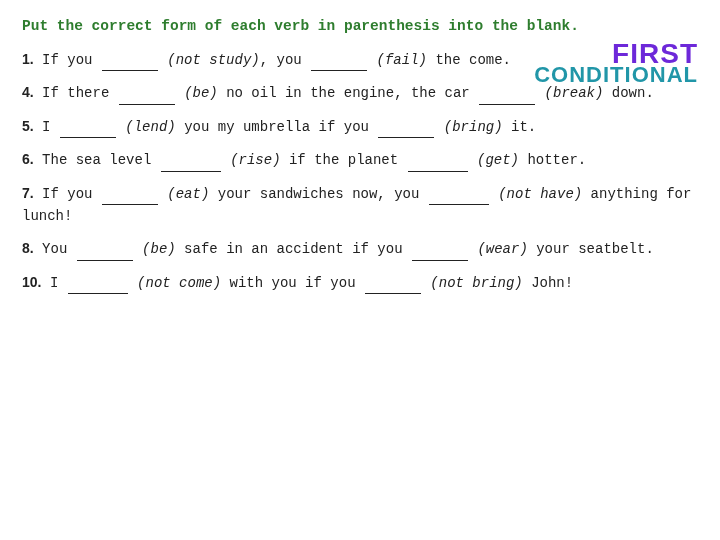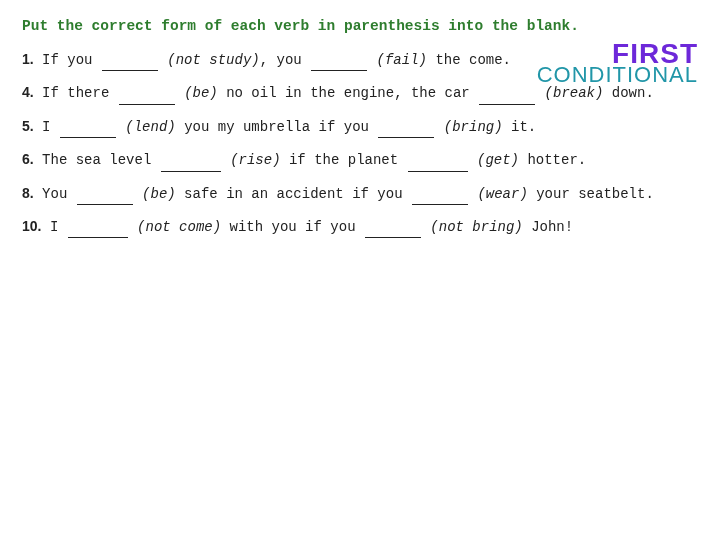"CONDITIONAL" .first-conditional-badge .conditional { font-weight: 400 -> 700 }
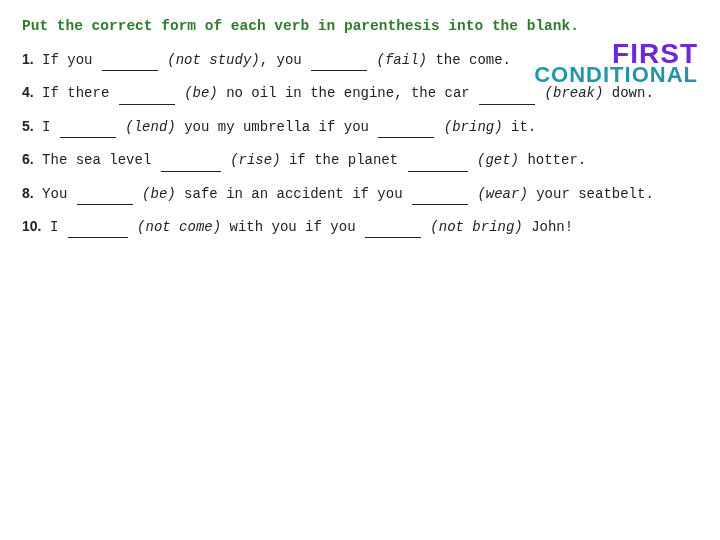"7. If you (eat) your" div.item { html: none -> <div><span>7.</span> <span>If you </span><span>&nbsp;</span><span> </span><span>(eat)</span><span> your sandwiches now, you </span><span>&nbsp;</span><span> </span><span>(not have)</span><span> anything for lunch!</span></div> }
